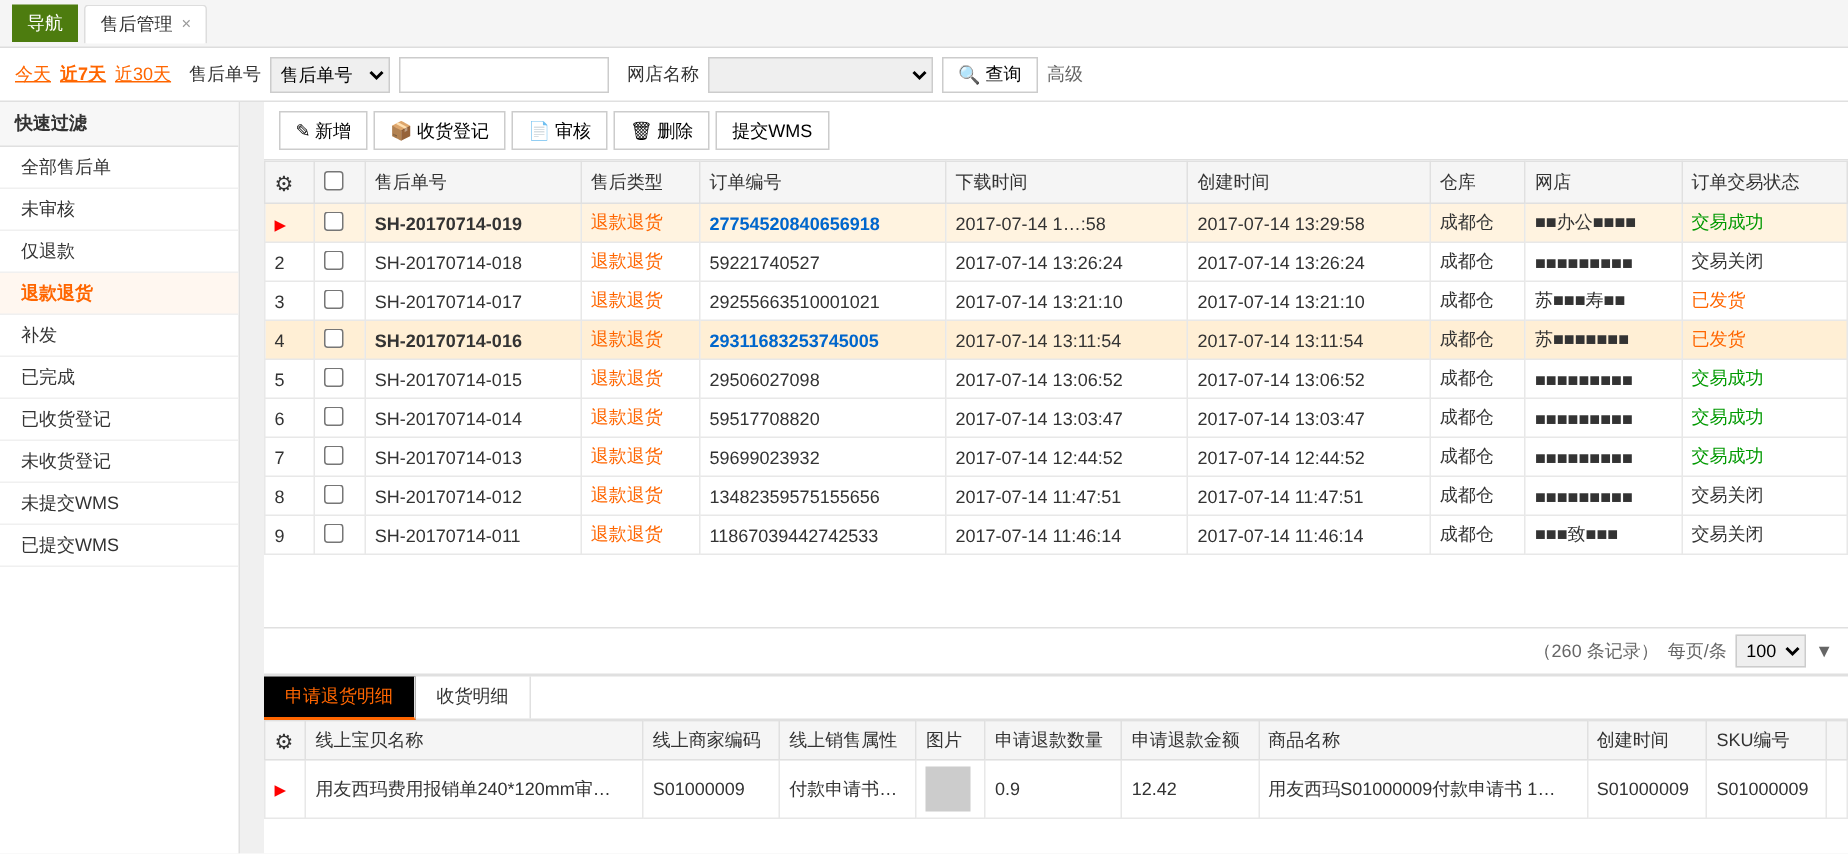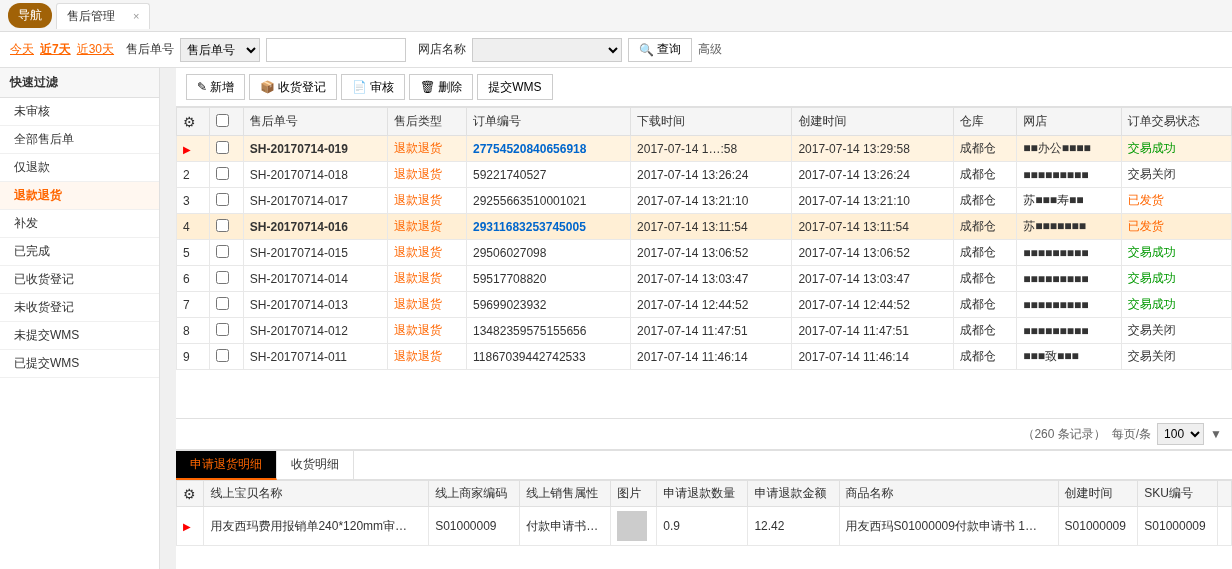"导航" .nav-label { background: #a16207 -> #4d7c0f; border-radius: 12px -> 0 }
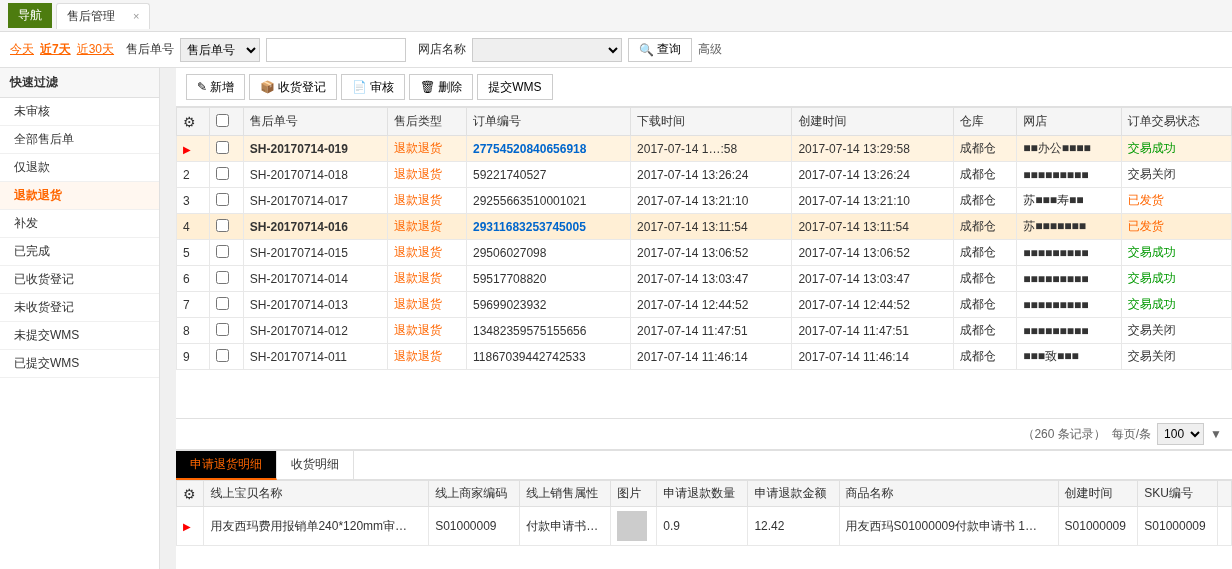"售后管理" .tab-active { gap: 18px -> 6px }
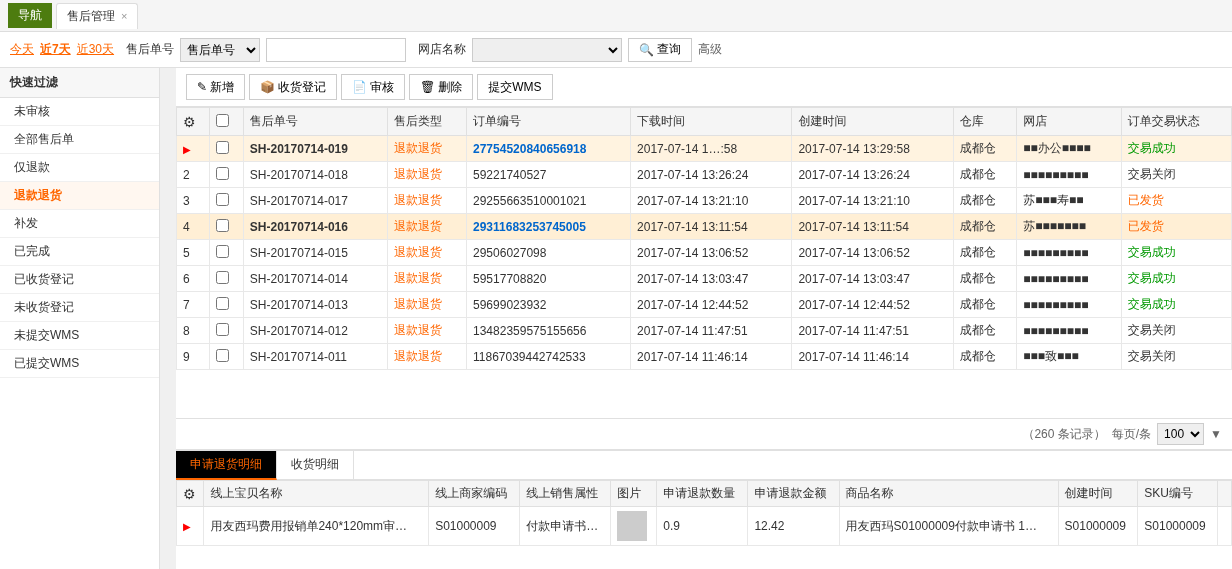"未审核" div.sidebar-item { order: before "全部售后单" -> after "全部售后单" }
